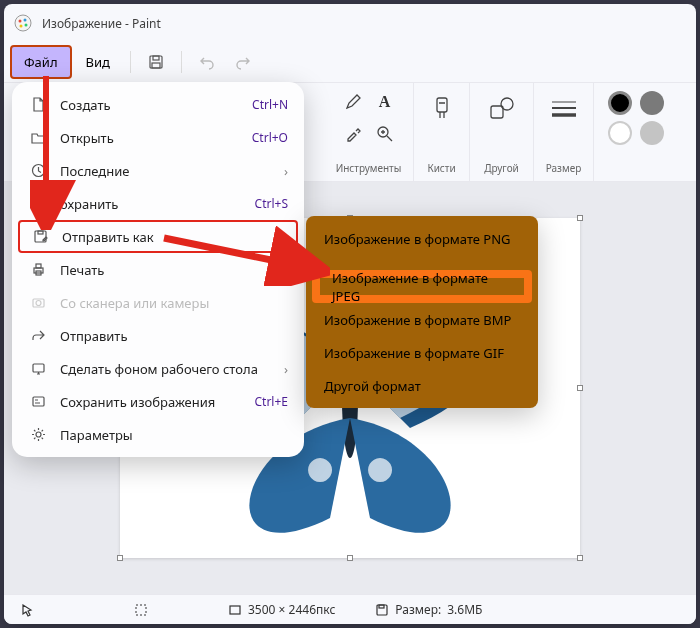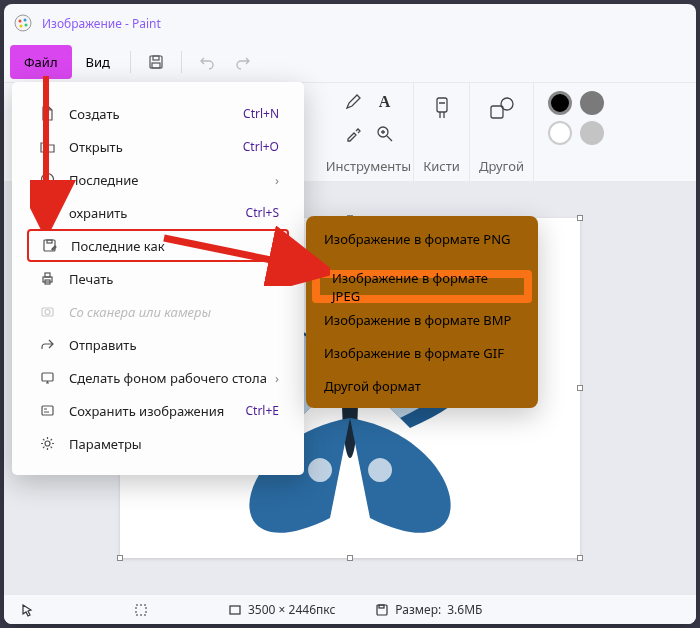"Изображение - Paint" .titlebar { color: #8b5cf6 -> #404040 }
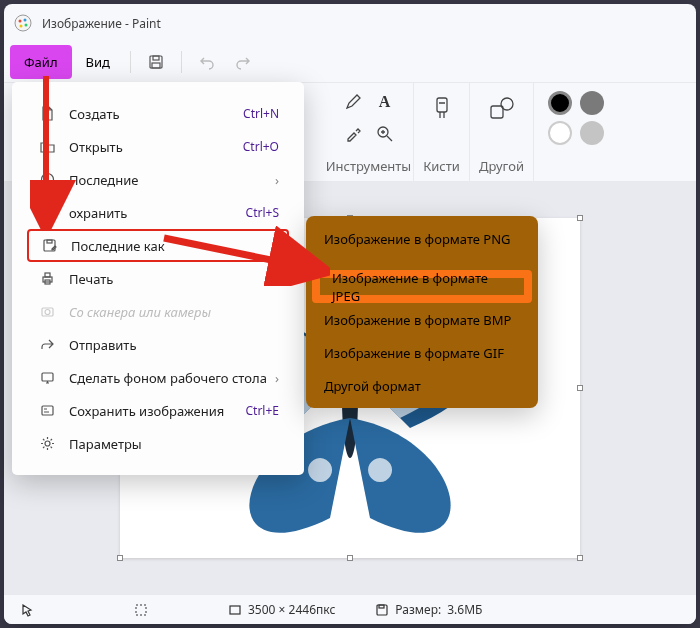"Файл" .menubtn.file { background: #d946ef -> #c4b5fd; border: 2px solid #d946ef -> 2px solid #c2410c }
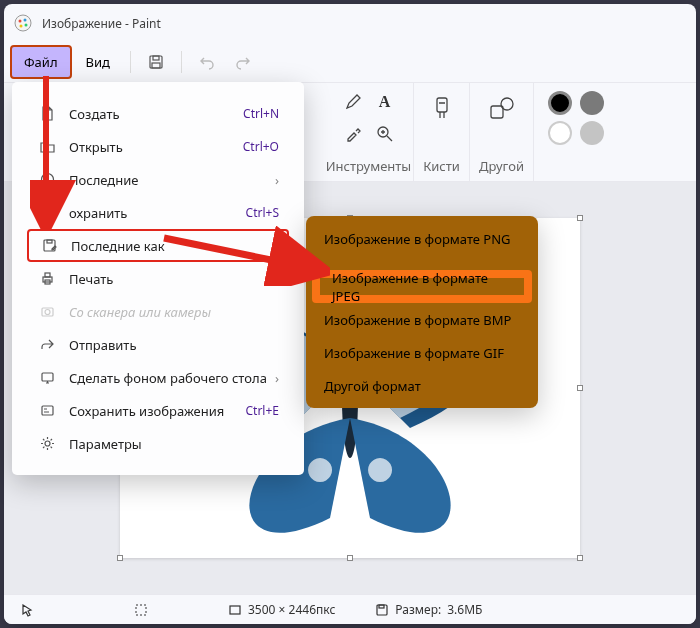"Создать" .filemenu { border-radius: 5px -> 15px; padding: 15px -> 6px }
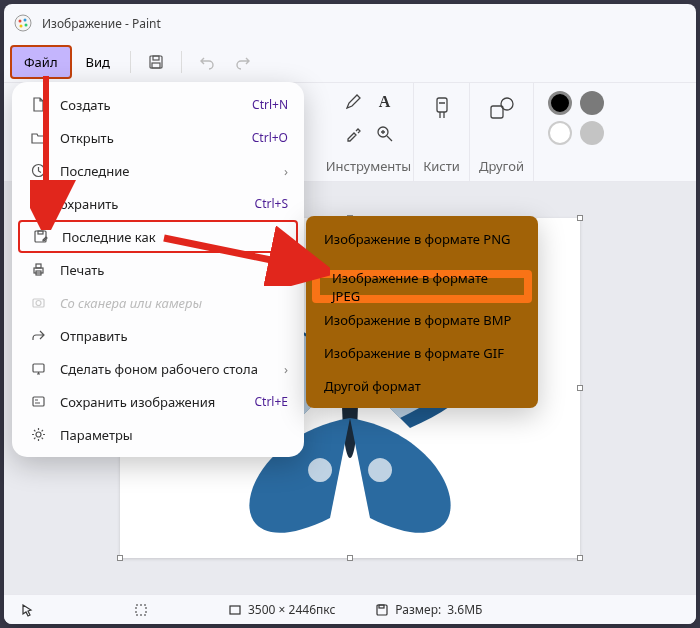"Инструменты" .rgroup .lbl { font-size: 13px -> 10px }
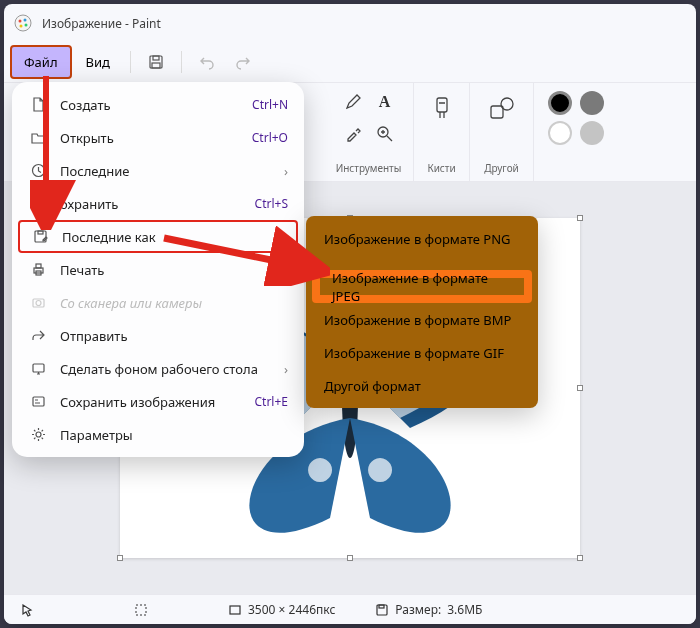"Размер" div.rgroup { html: none -> <div> <div> <span> <svg> <line></line> <line></line> <line></line> </svg> </span> </div> <span>Размер</span> </div> }
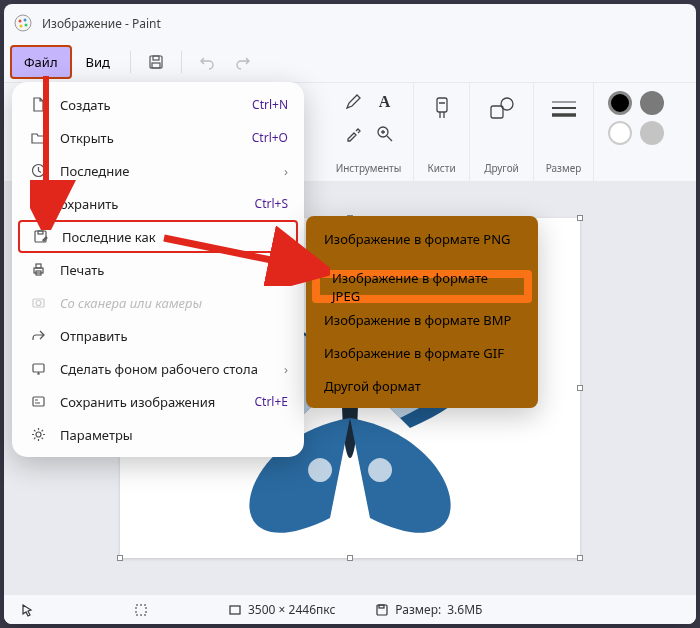"Последние как" span { text: Последние -> Отправить }
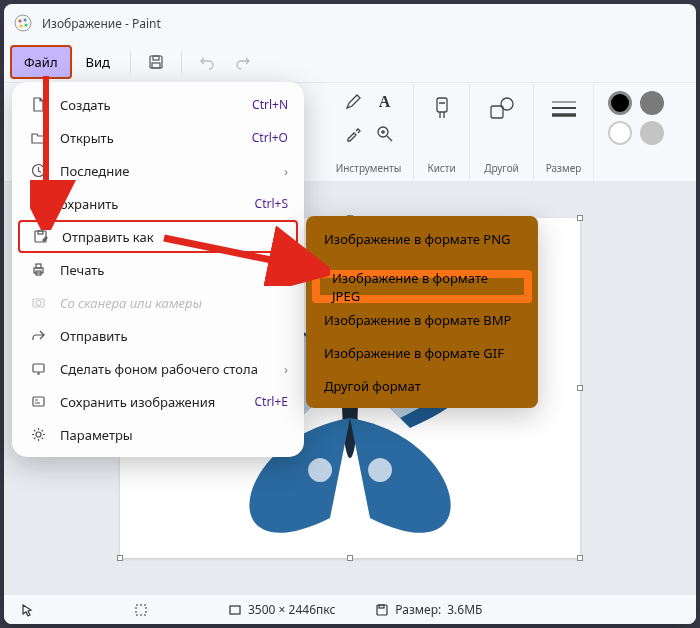"Со сканера или камеры" .fmitem.dis { font-style: italic -> none }
